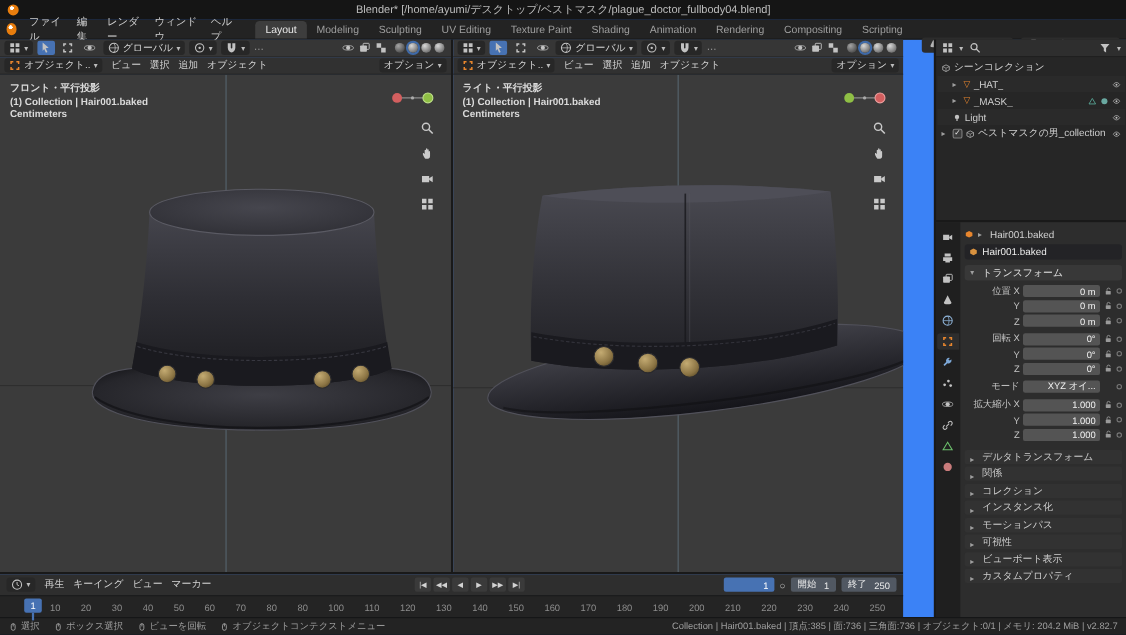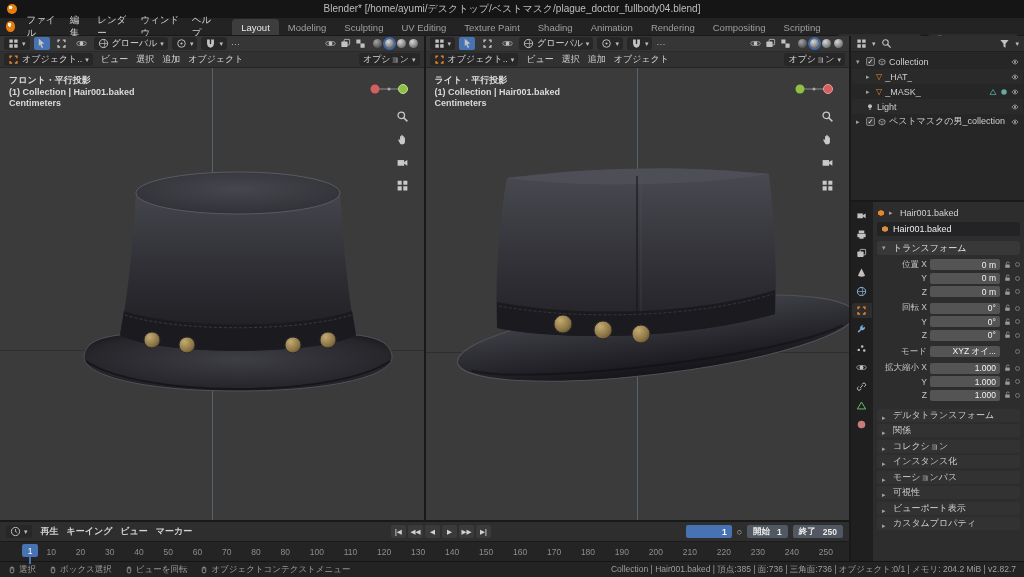"グローバル" #workbench { gap: none -> 28px }
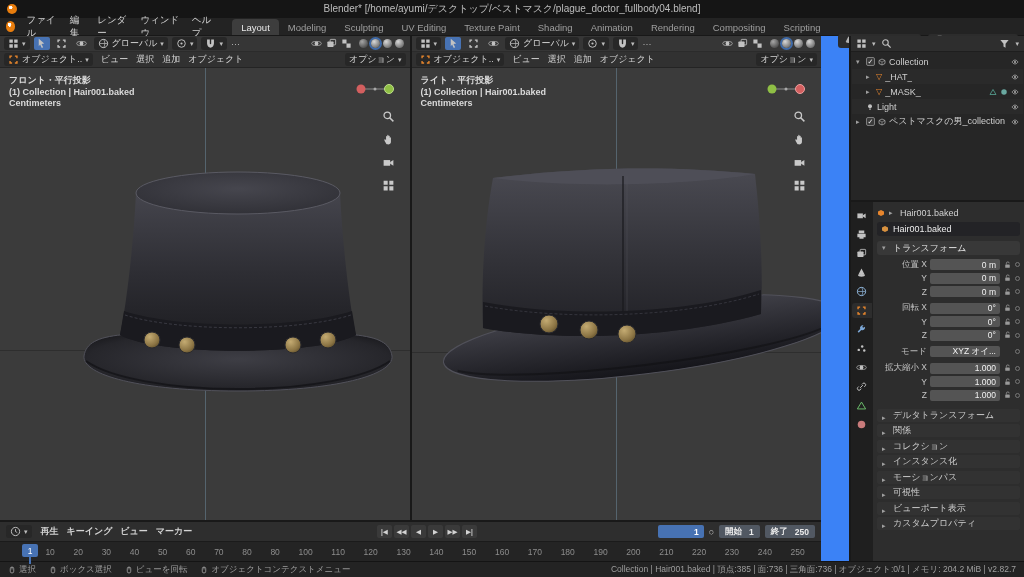"シーンコレクション" div.orow { html: none -> <div> <svg> <use></use> </svg> <span>シーンコレクション</span> </div> }
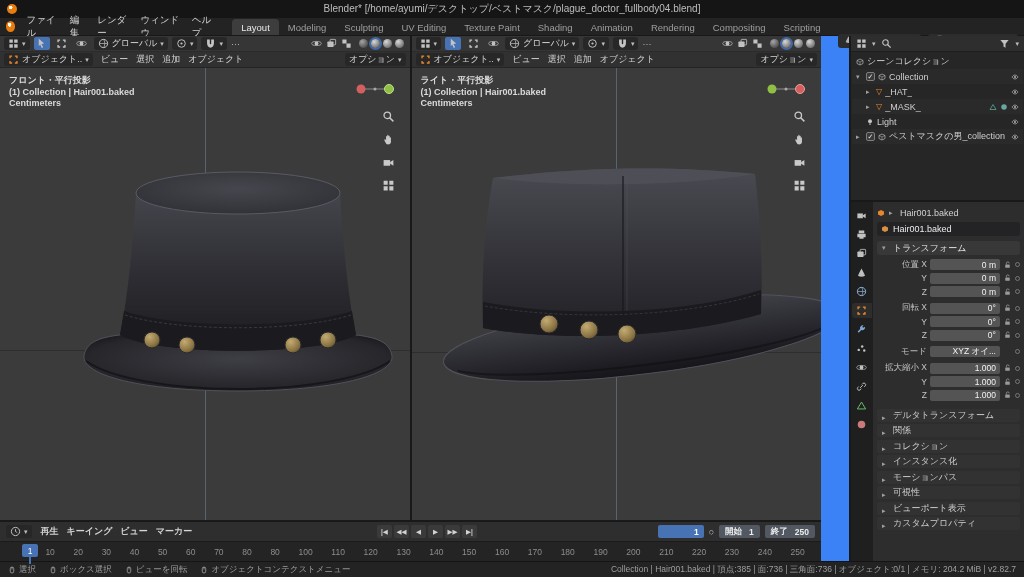"Collection" div.orow { html: <div> <span>▾</span> <span>✓</span> <svg> <use></use> </svg> <span>Collection</span> <span></span> <svg> <use></use> </svg> </div> -> none }
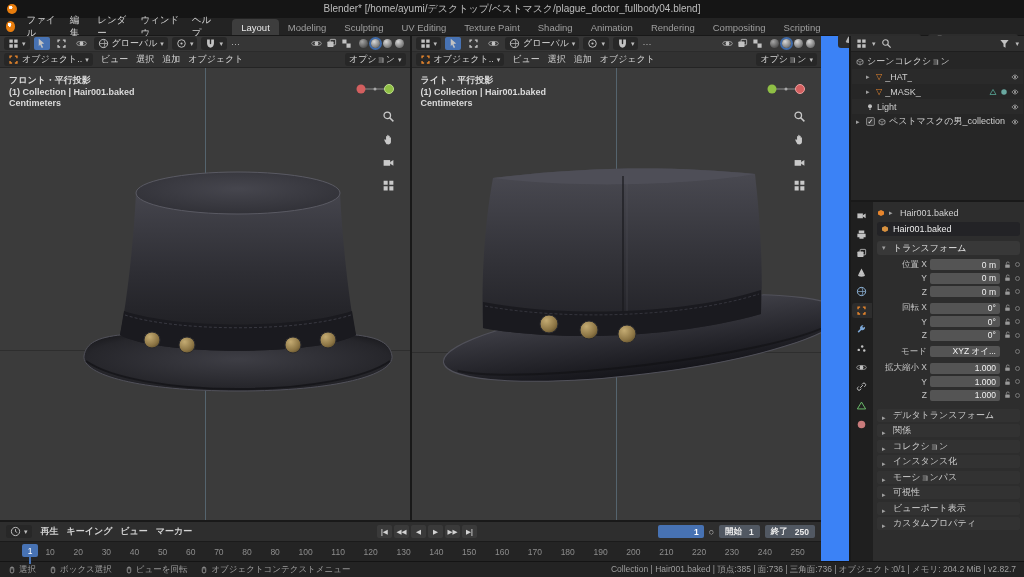"再生" .tl-header { font-weight: bold -> none }
